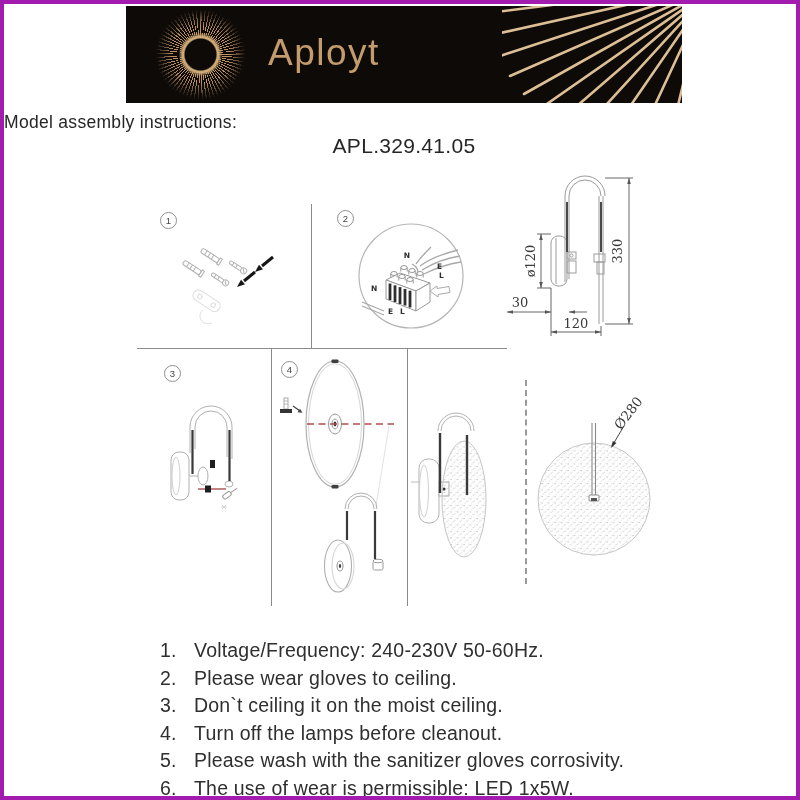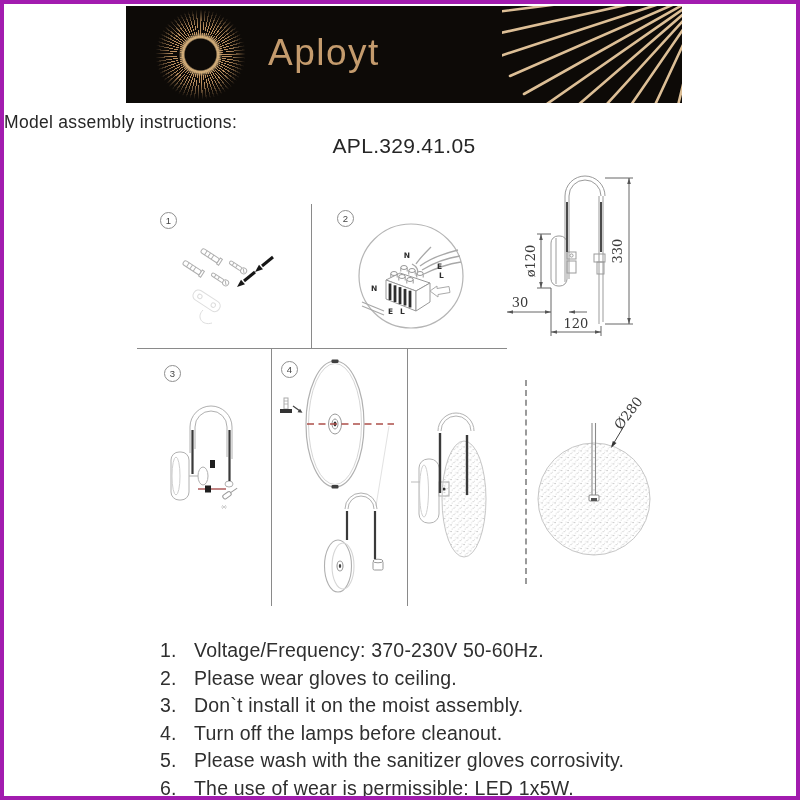"Voltage/Frequency: 370-230V 50-60Hz." span { text: 370-230V -> 240-230V }
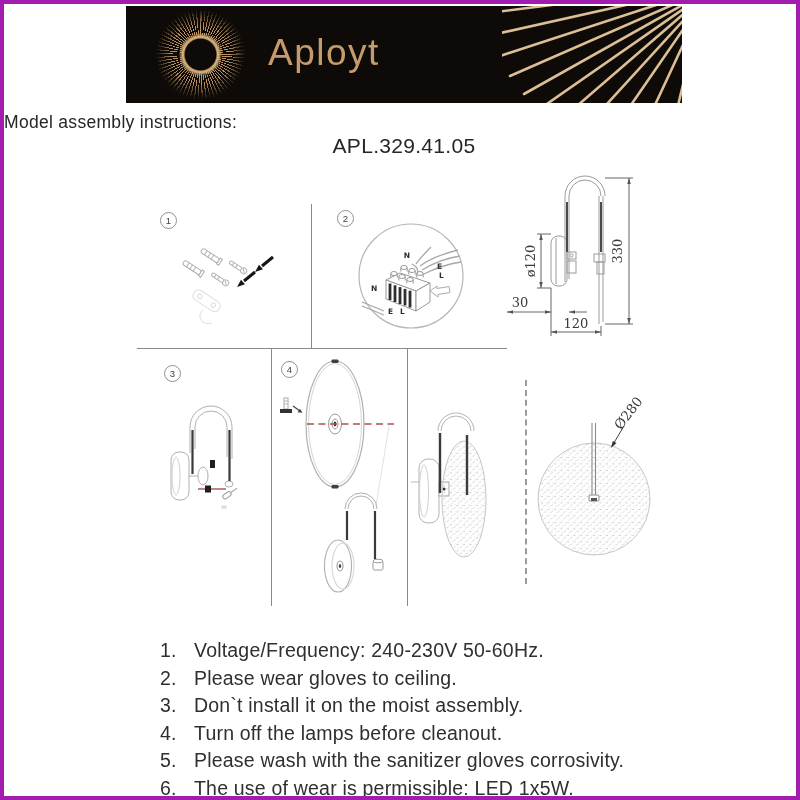"Don`t install it on the" span { text: install it on the moist assembly -> ceiling it on the moist ceiling }
